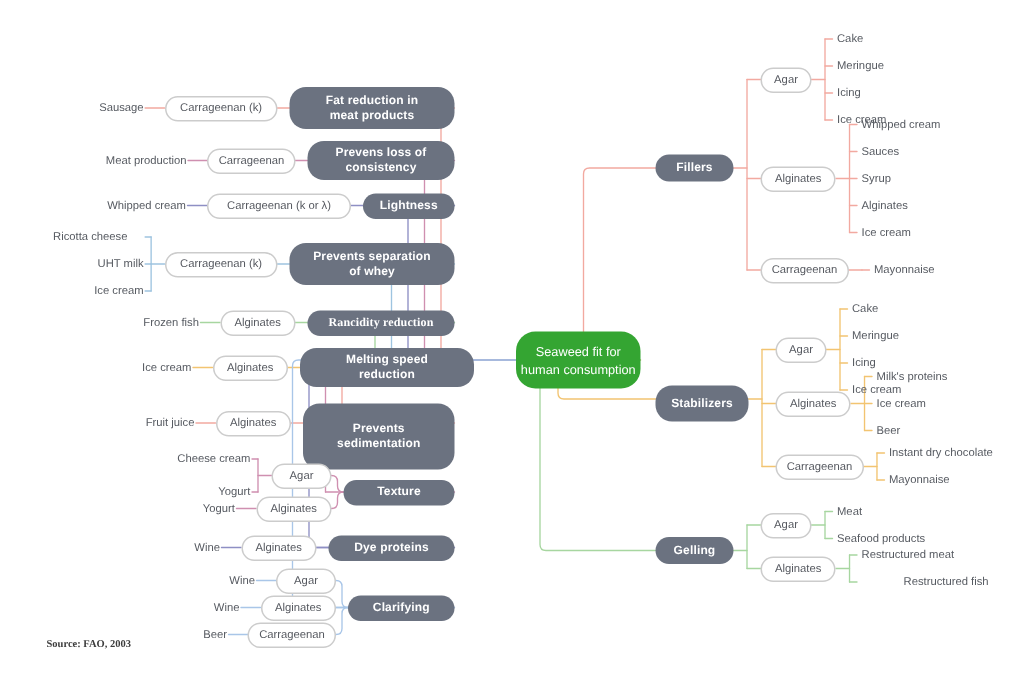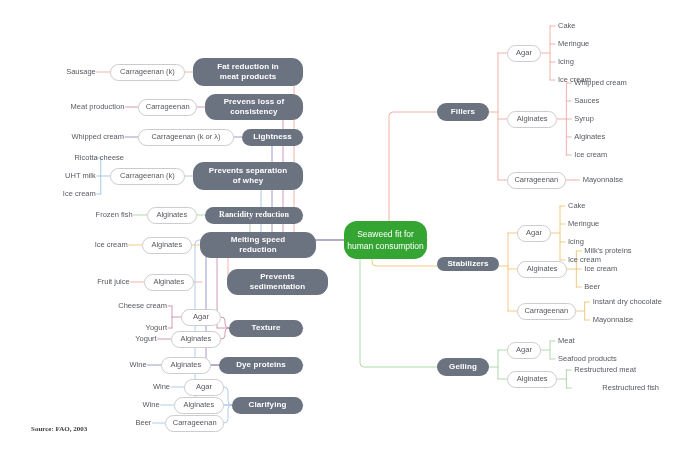"Ricotta cheese" div.leaf { right: 553px -> 592px }
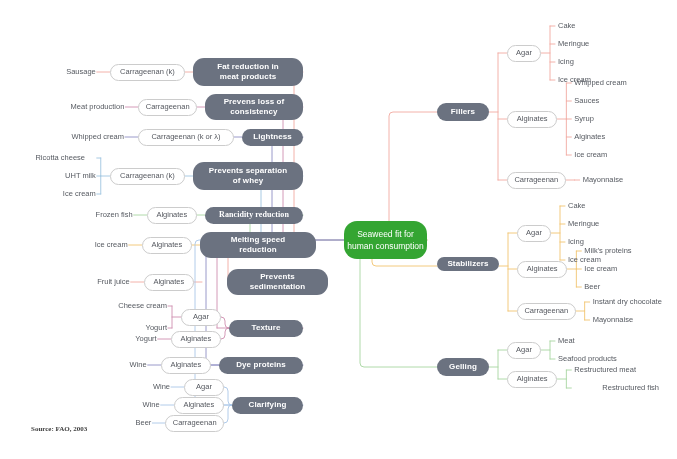"Stabilizers" div.node { height: 14px -> 24px }
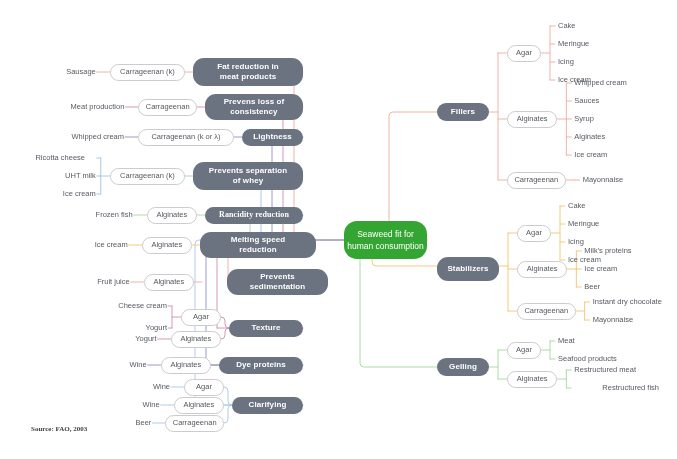"Prevents" div.node { height: 26px -> 44px; margin-left: 25px -> none }
